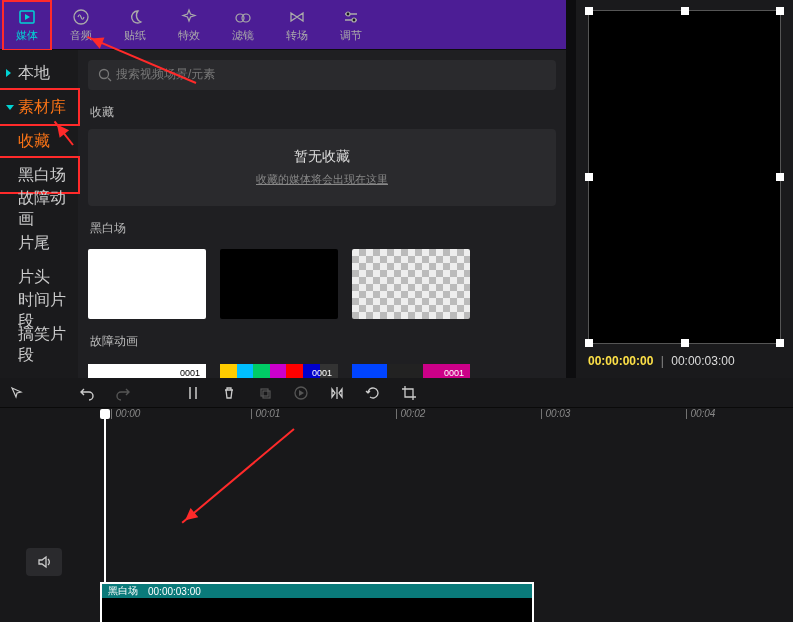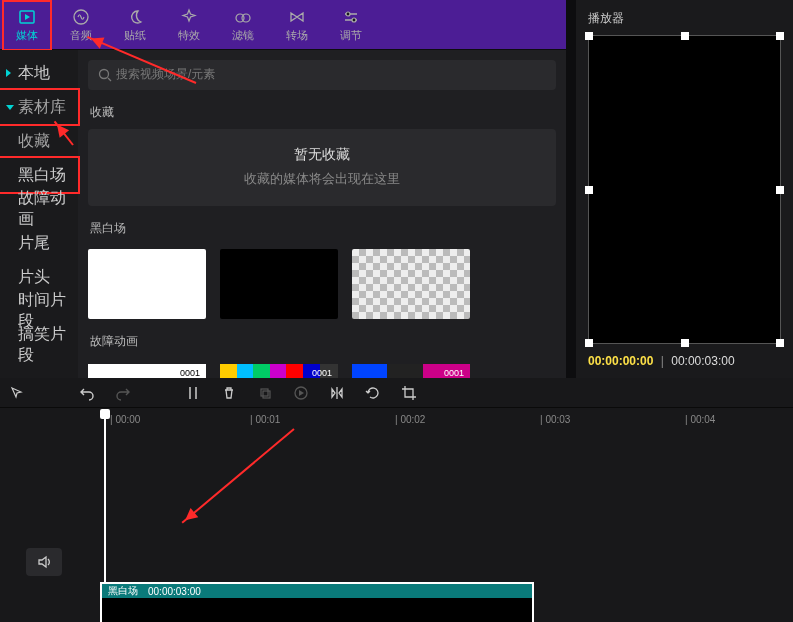"播放器" div.player-title { html: <div>播放器</div> -> none }
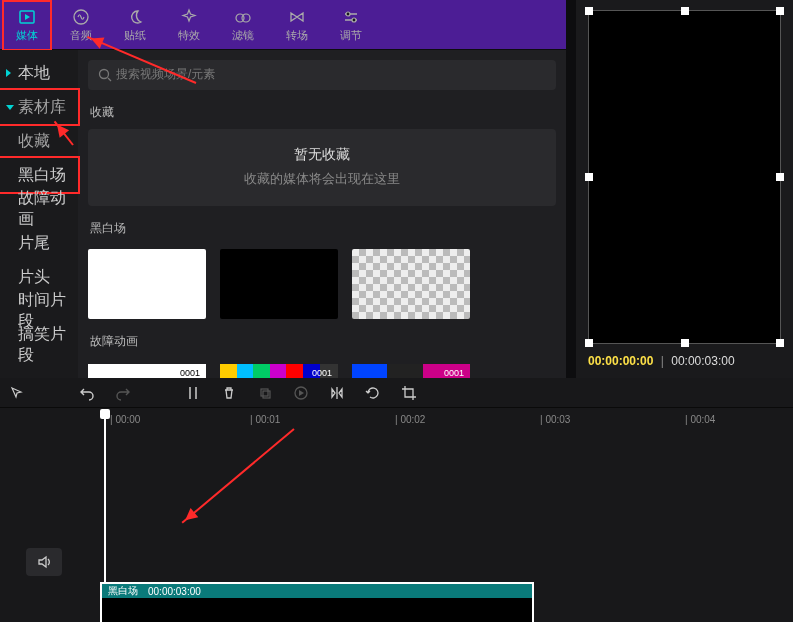"素材库" .sidebar-item.active-teal { color: #a3a3a3 -> #f97316 }
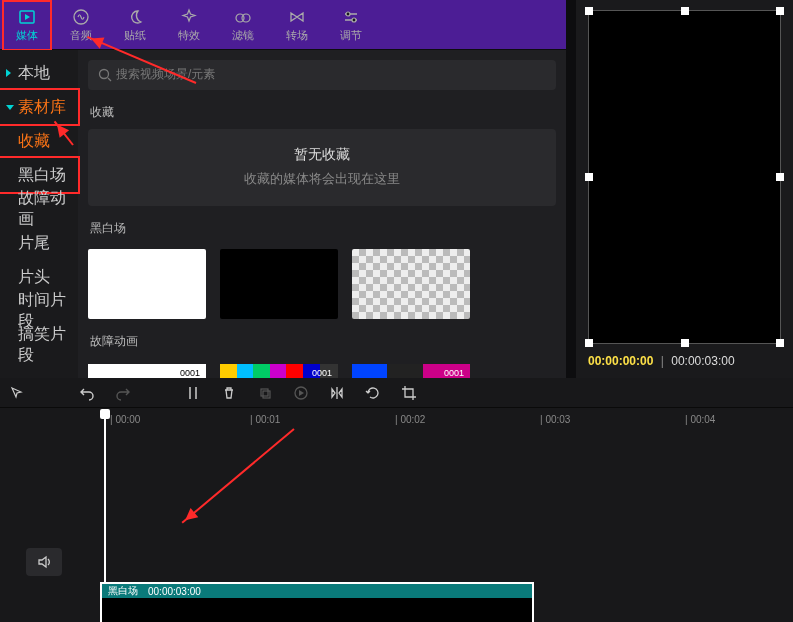"收藏的媒体将会出现在这里" .fav-sub { font-size: 13px -> 11px; text-decoration: none -> underline }
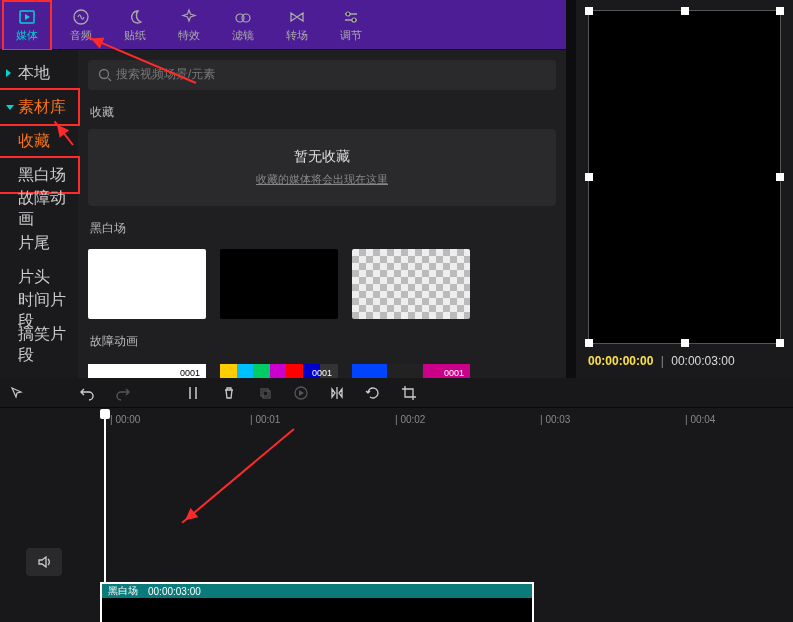"| 00:00" .ruler-mark { font-style: none -> italic; top: 6px -> 0 }
